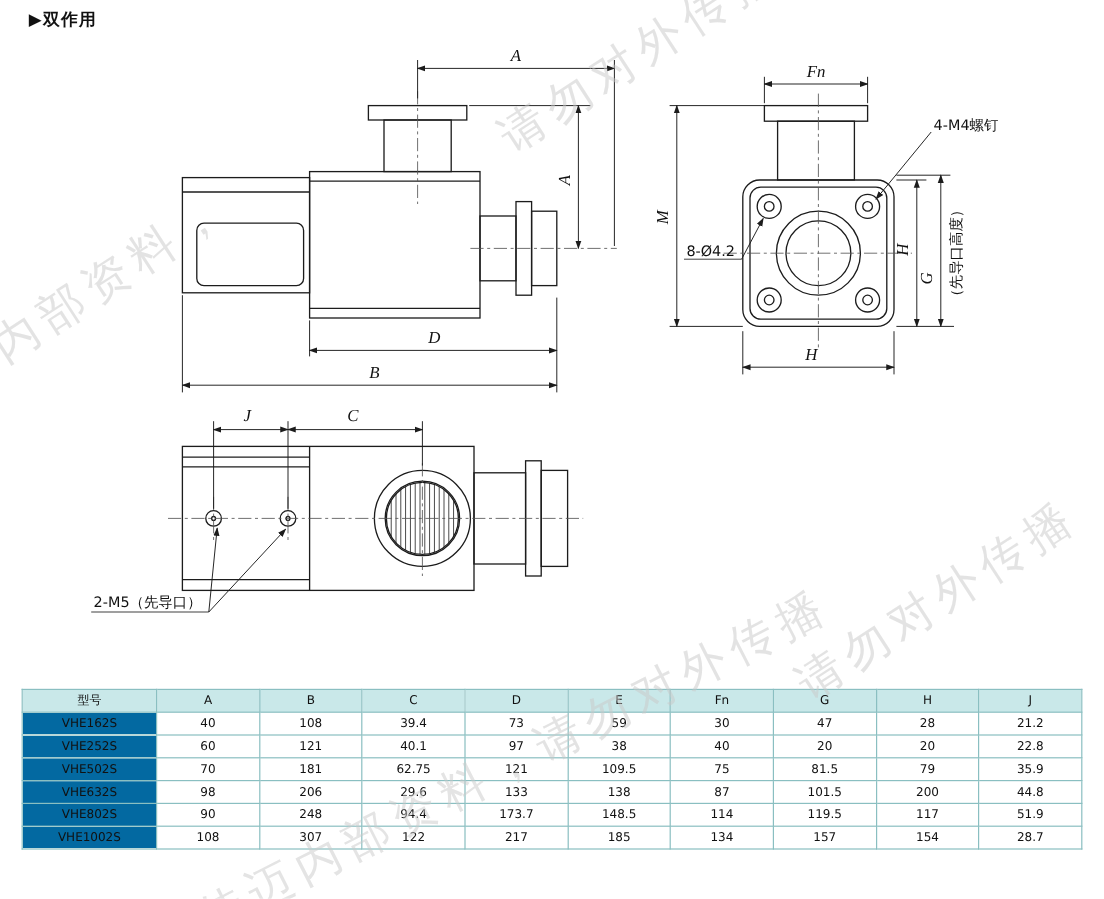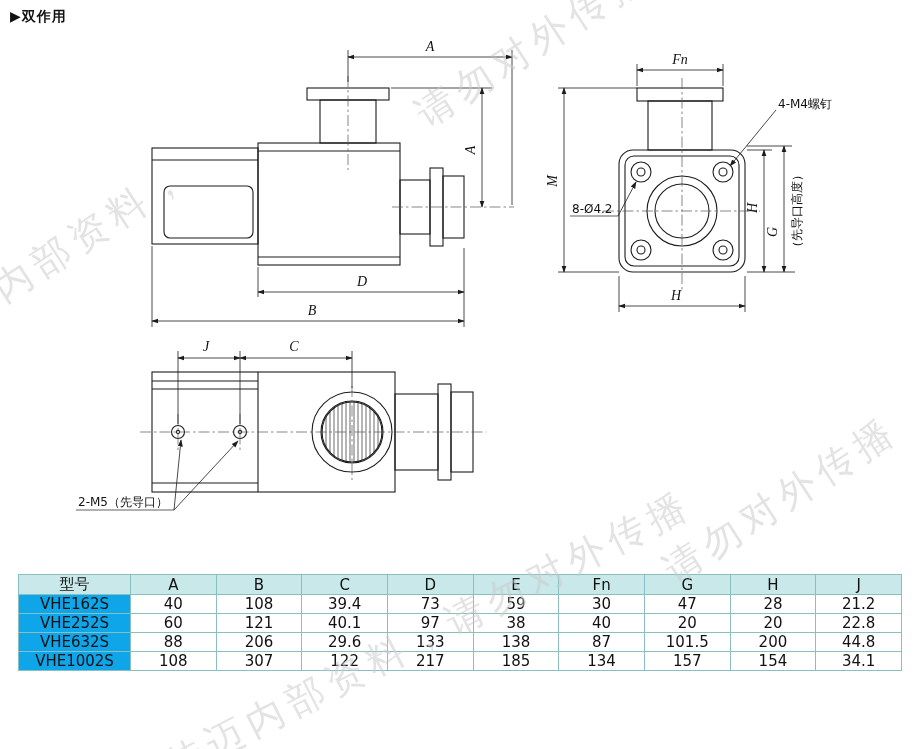"▶双作用" .title { left: 10px -> 24px }
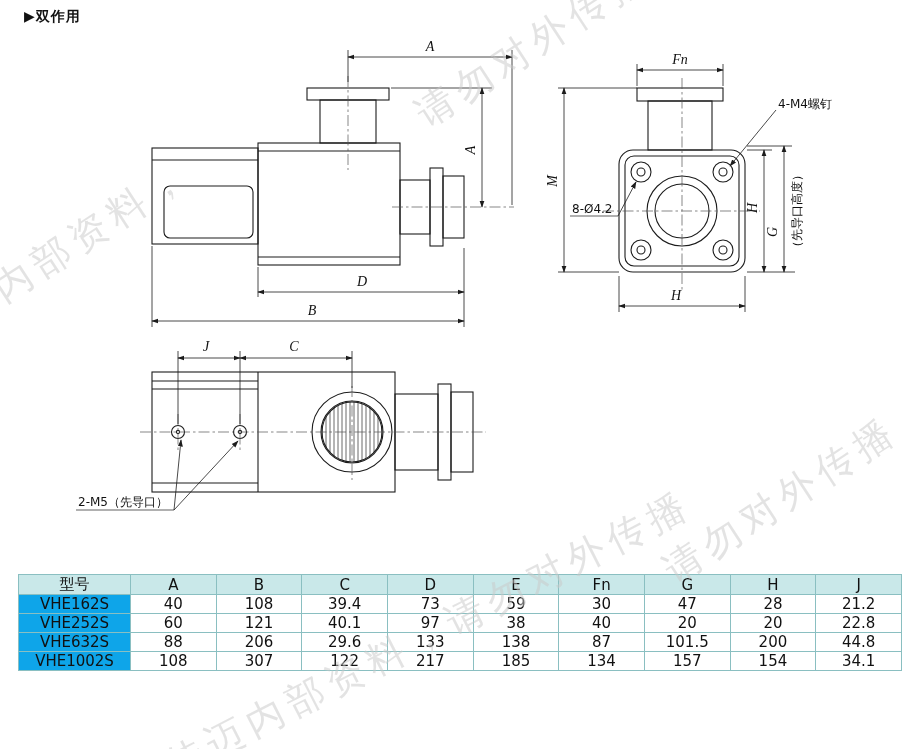"型号" table.spec { font-size: 15px -> 10px }
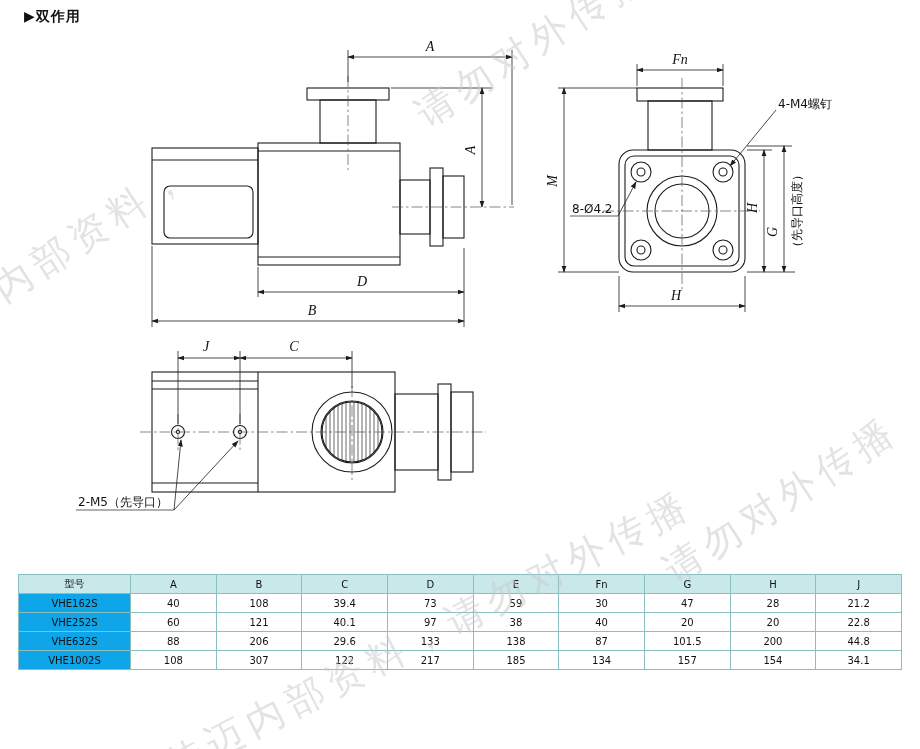"VHE162S" .spec td.model { background: #0ea5e9 -> #0369a1 }
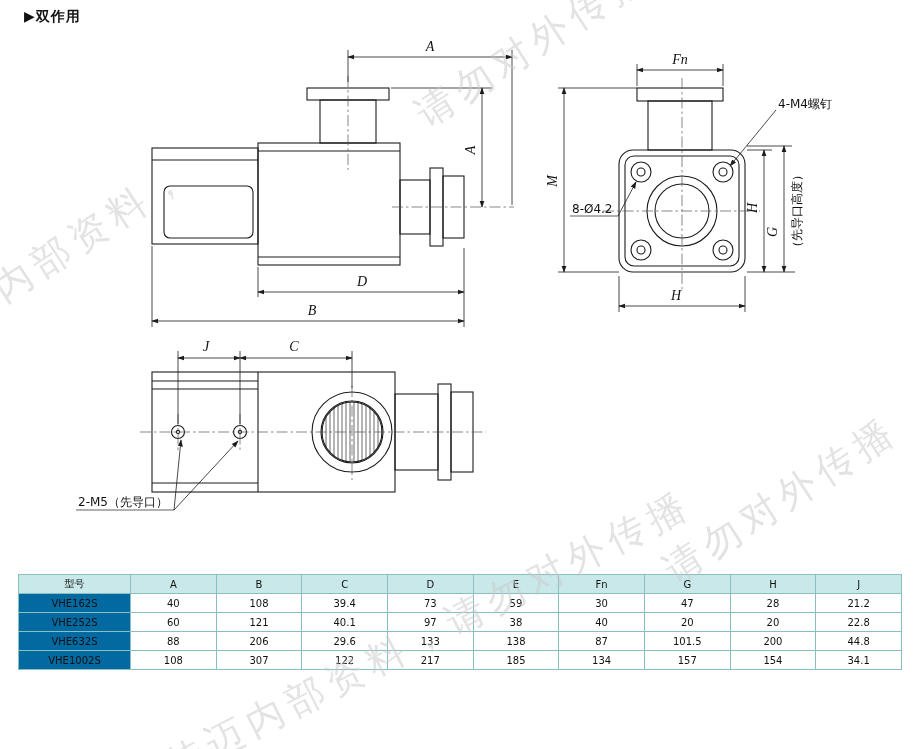"VHE502S" tr { html: none -> <tr> <td>VHE502S</td> <td>70</td> <td>181</td> <td>62.75</td> <td>121</td> <td>109.5</td> <td>75</td> <td>81.5</td> <td>79</td> <td>35.9</td> </tr> }
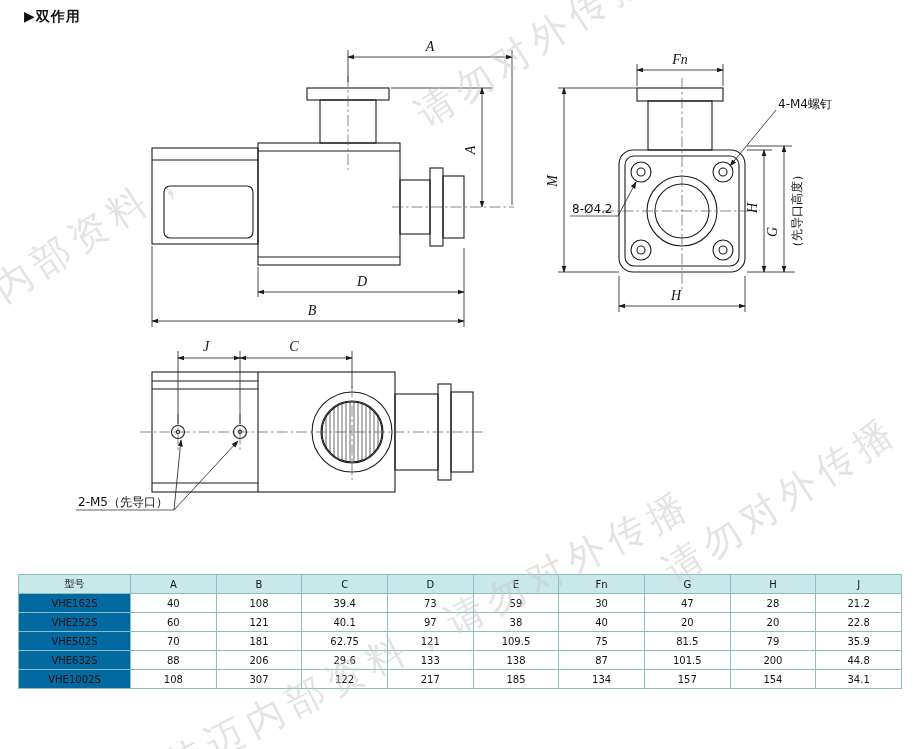"88" td { text: 88 -> 98 }
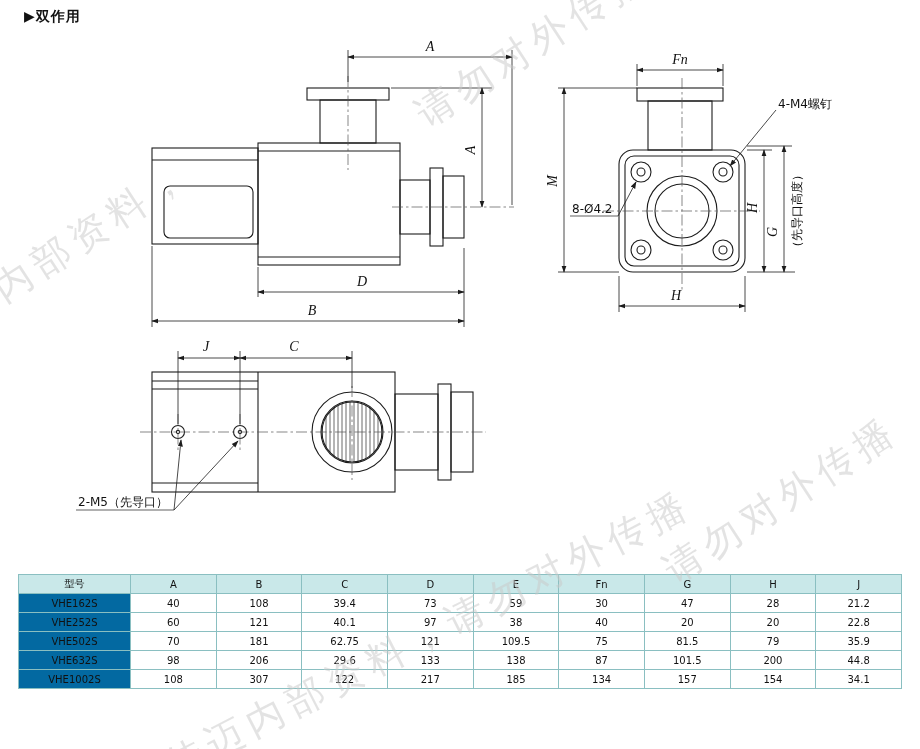"VHE802S" tr { html: none -> <tr> <td>VHE802S</td> <td>90</td> <td>248</td> <td>94.4</td> <td>173.7</td> <td>148.5</td> <td>114</td> <td>119.5</td> <td>117</td> <td>51.9</td> </tr> }
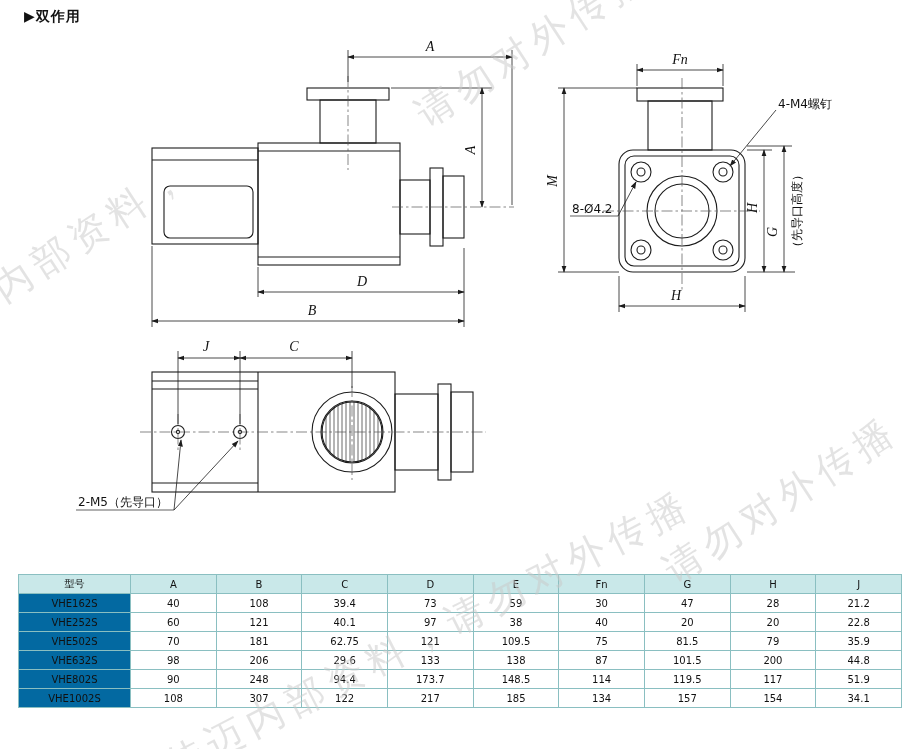"34.1" td { text: 34.1 -> 28.7 }
